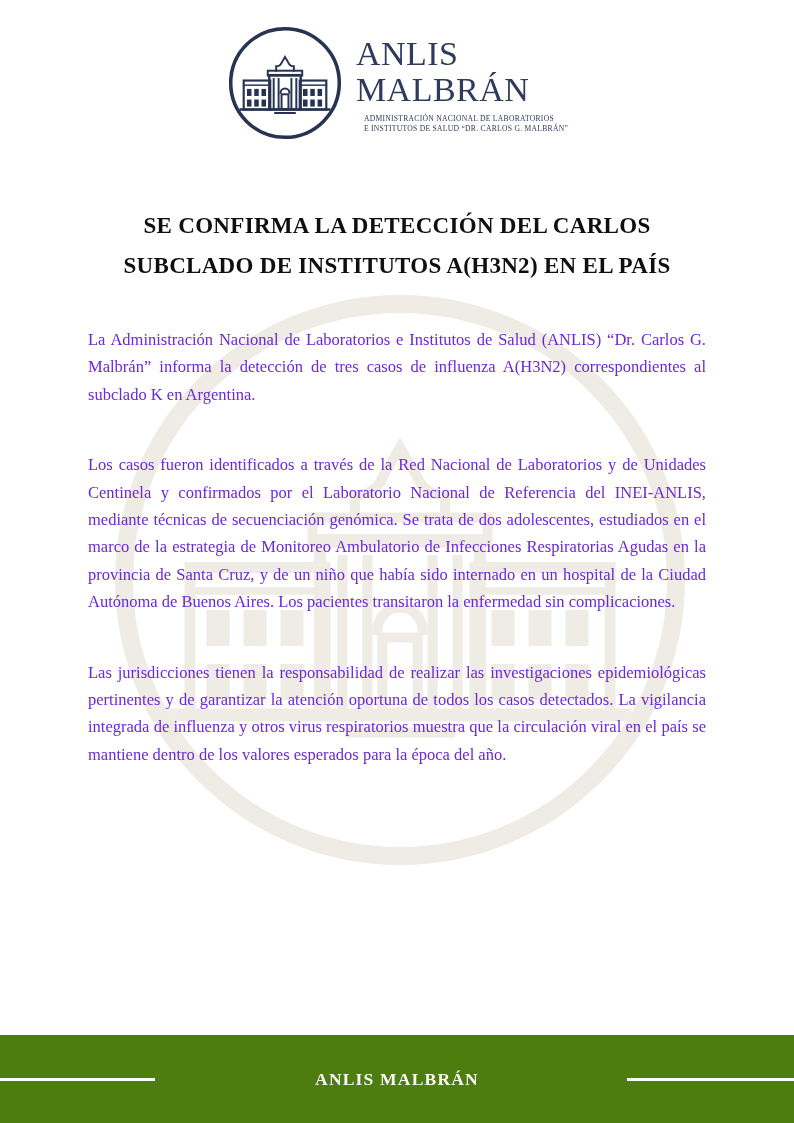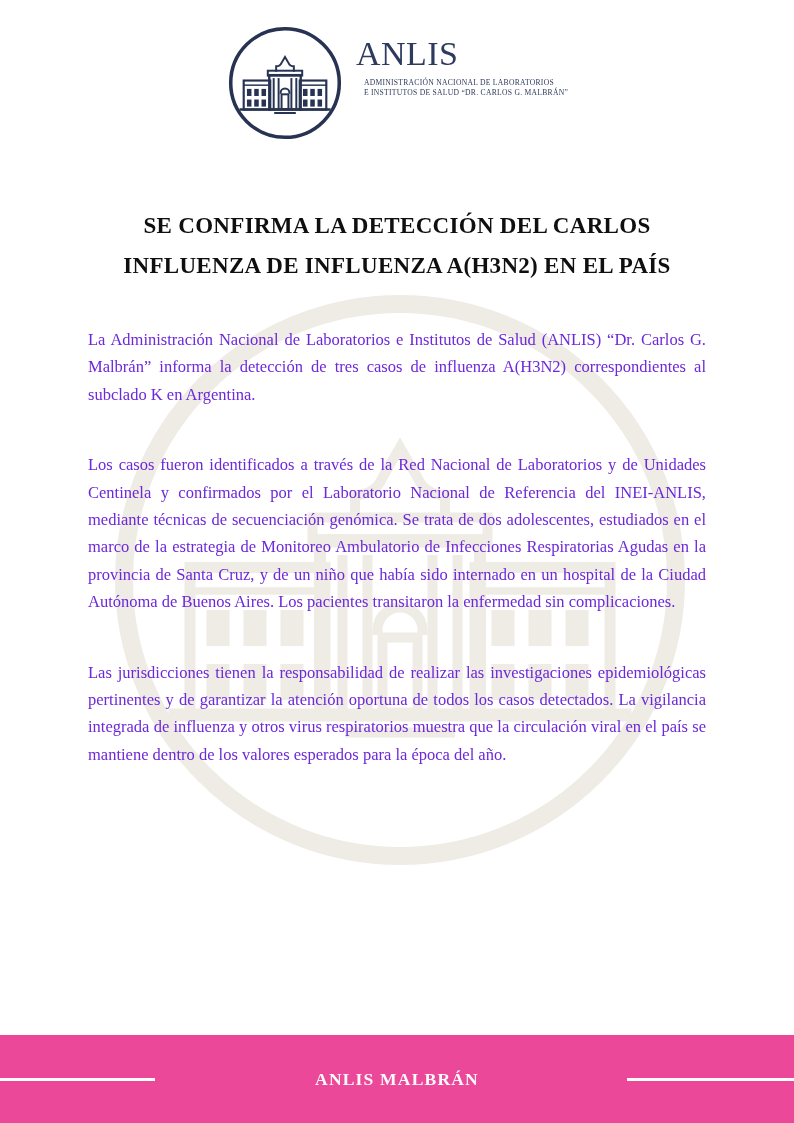"MALBRÁN" div.brand-line { html: none -> <div>MALBRÁN</div> }
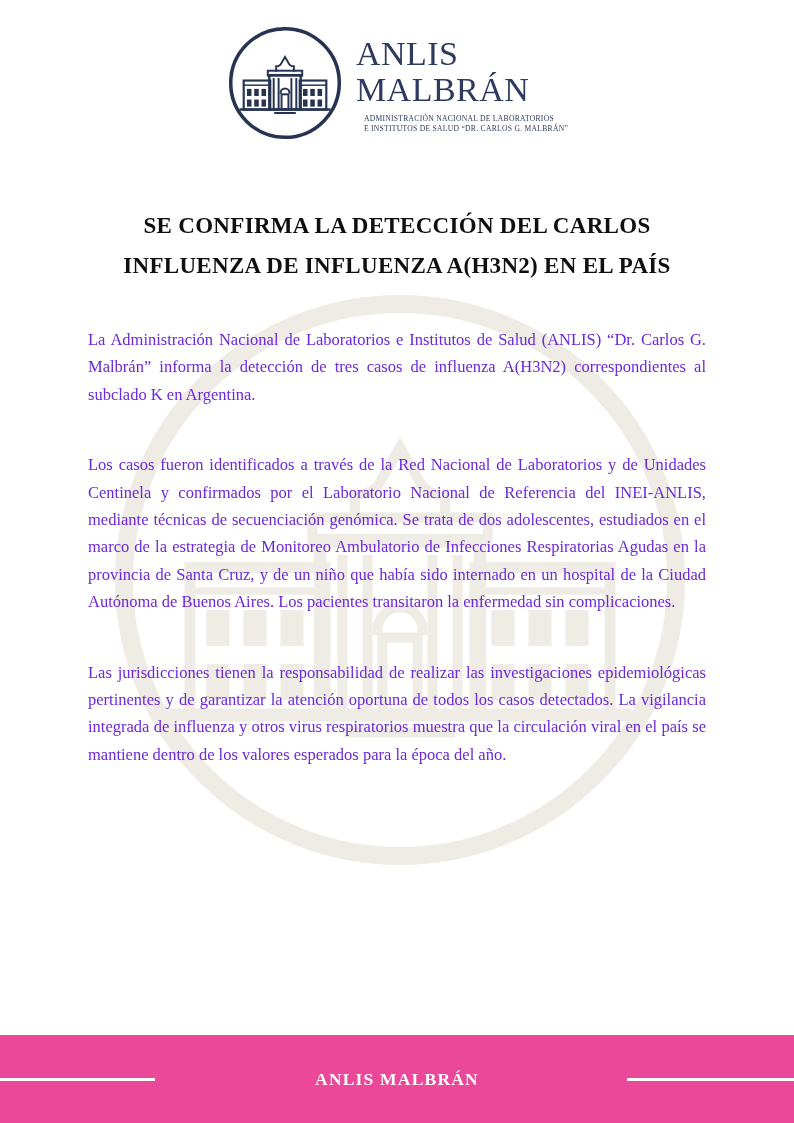"INFLUENZA DE INFLUENZA A(H3N2) EN" span { text: INFLUENZA DE INFLUENZA -> SUBCLADO DE INSTITUTOS }
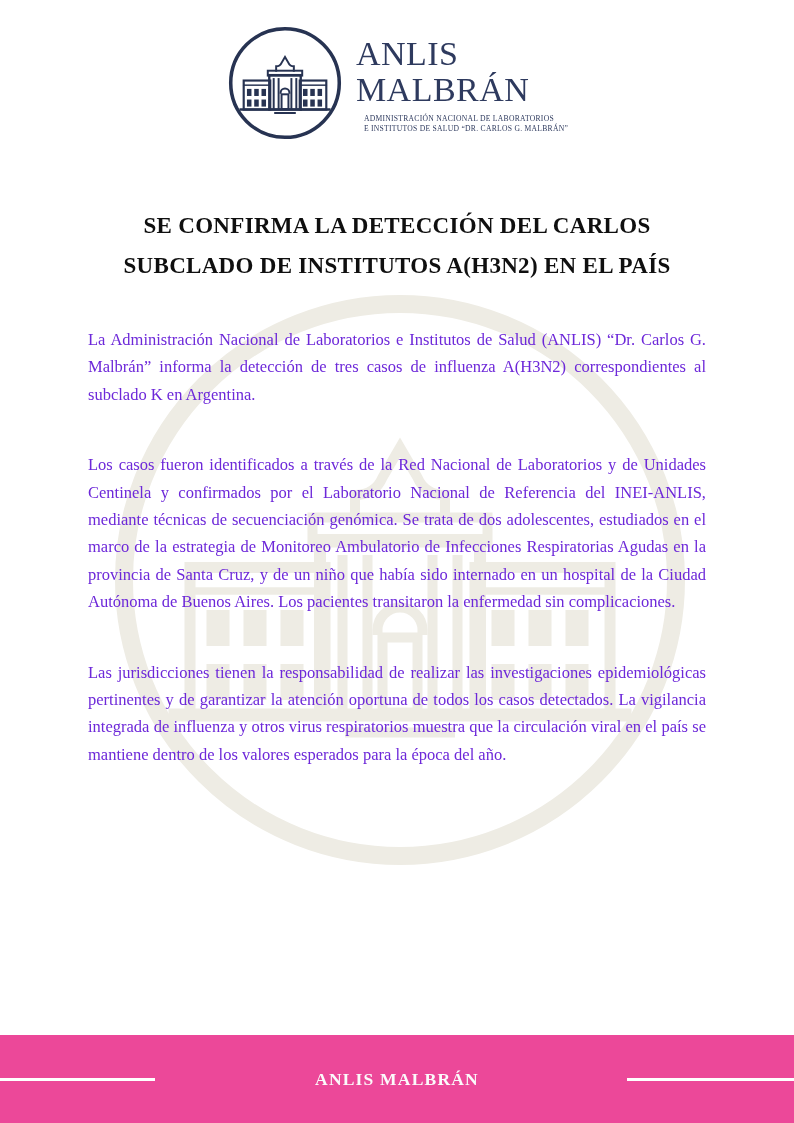"ANLIS MALBRÁN" .footer { background: #ec4899 -> #4d7c0f }
